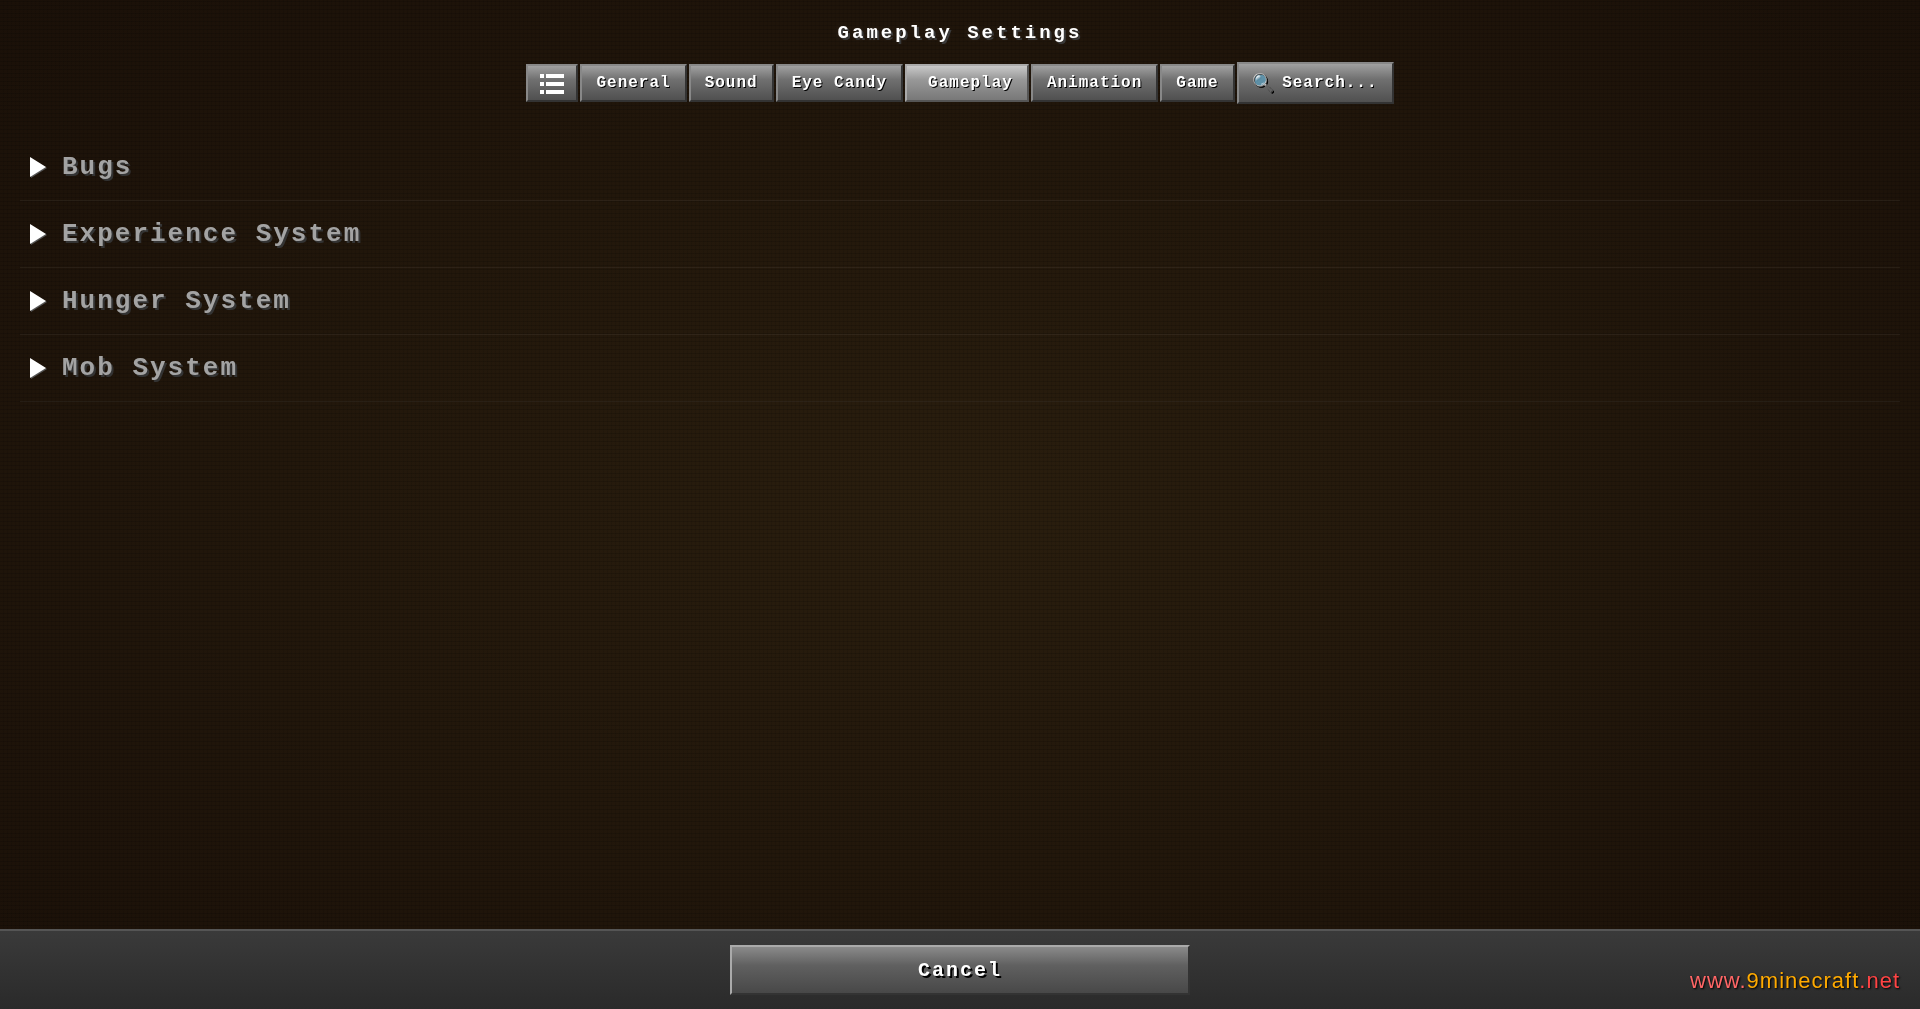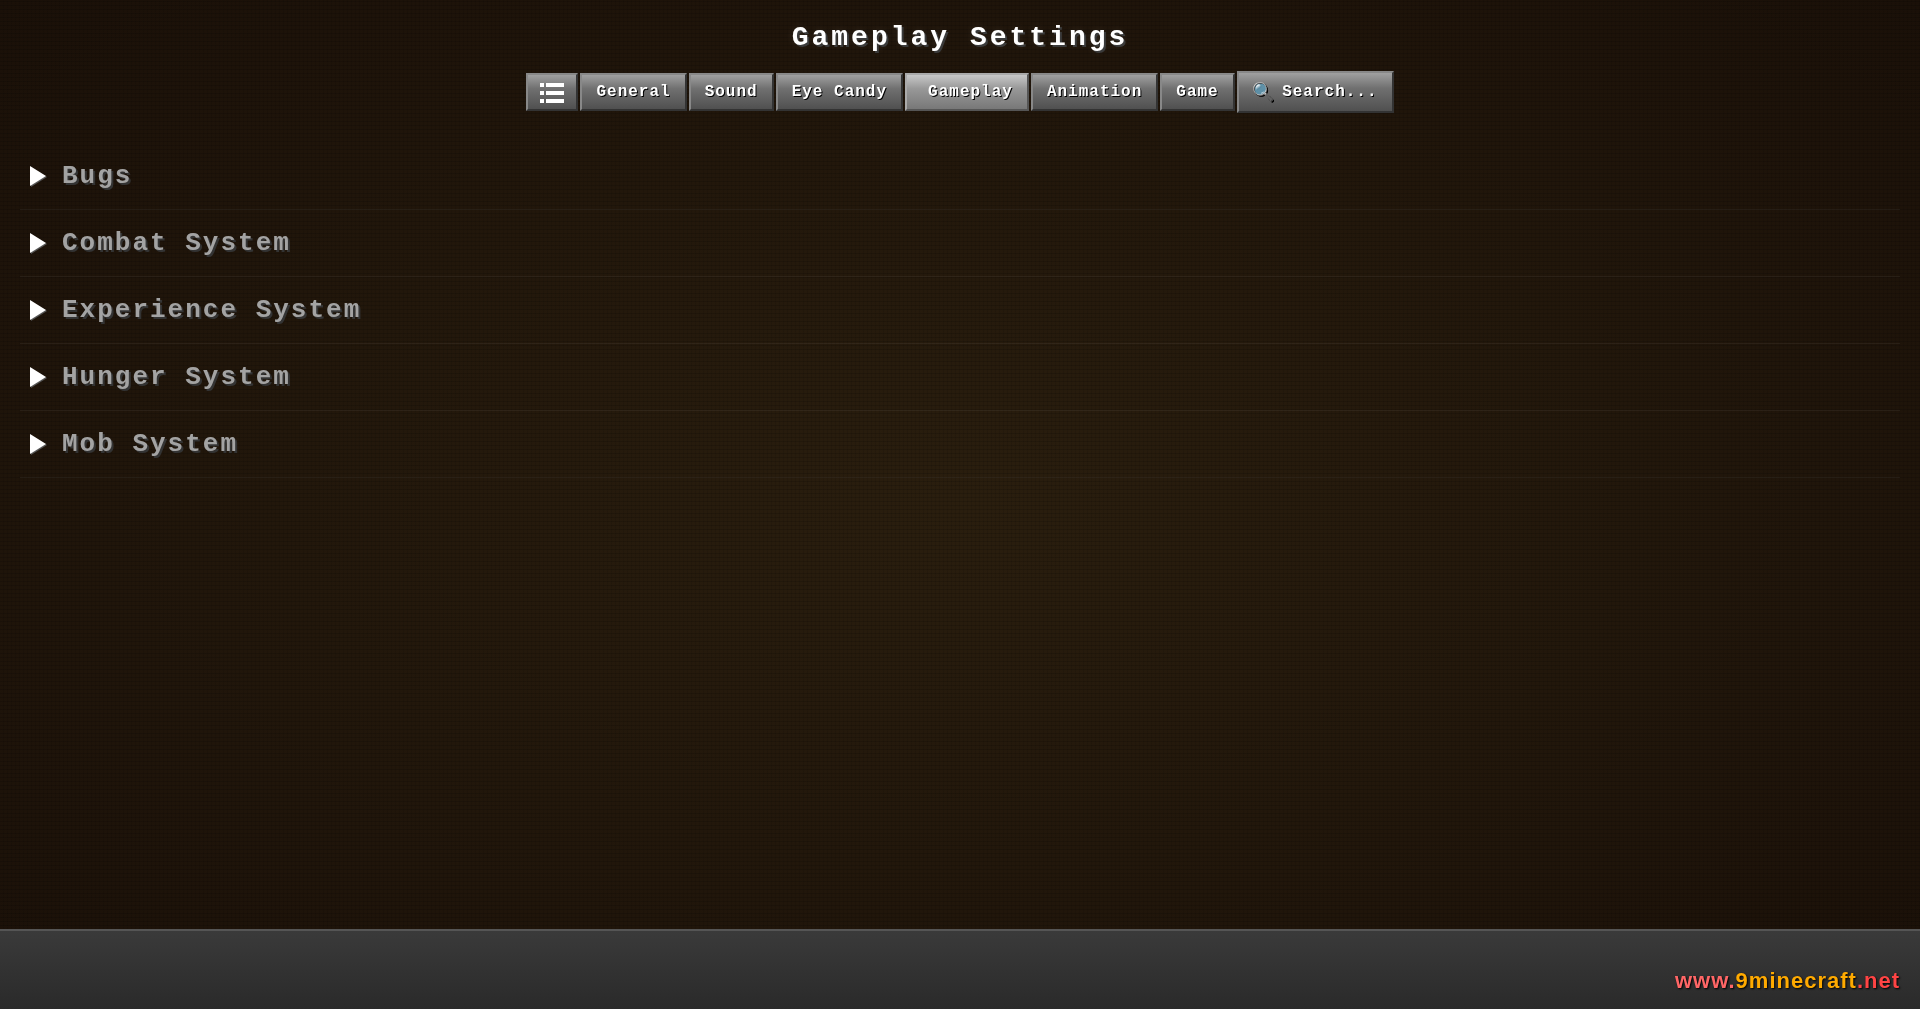"Gameplay Settings" .page-title { font-size: 28px -> 19px }
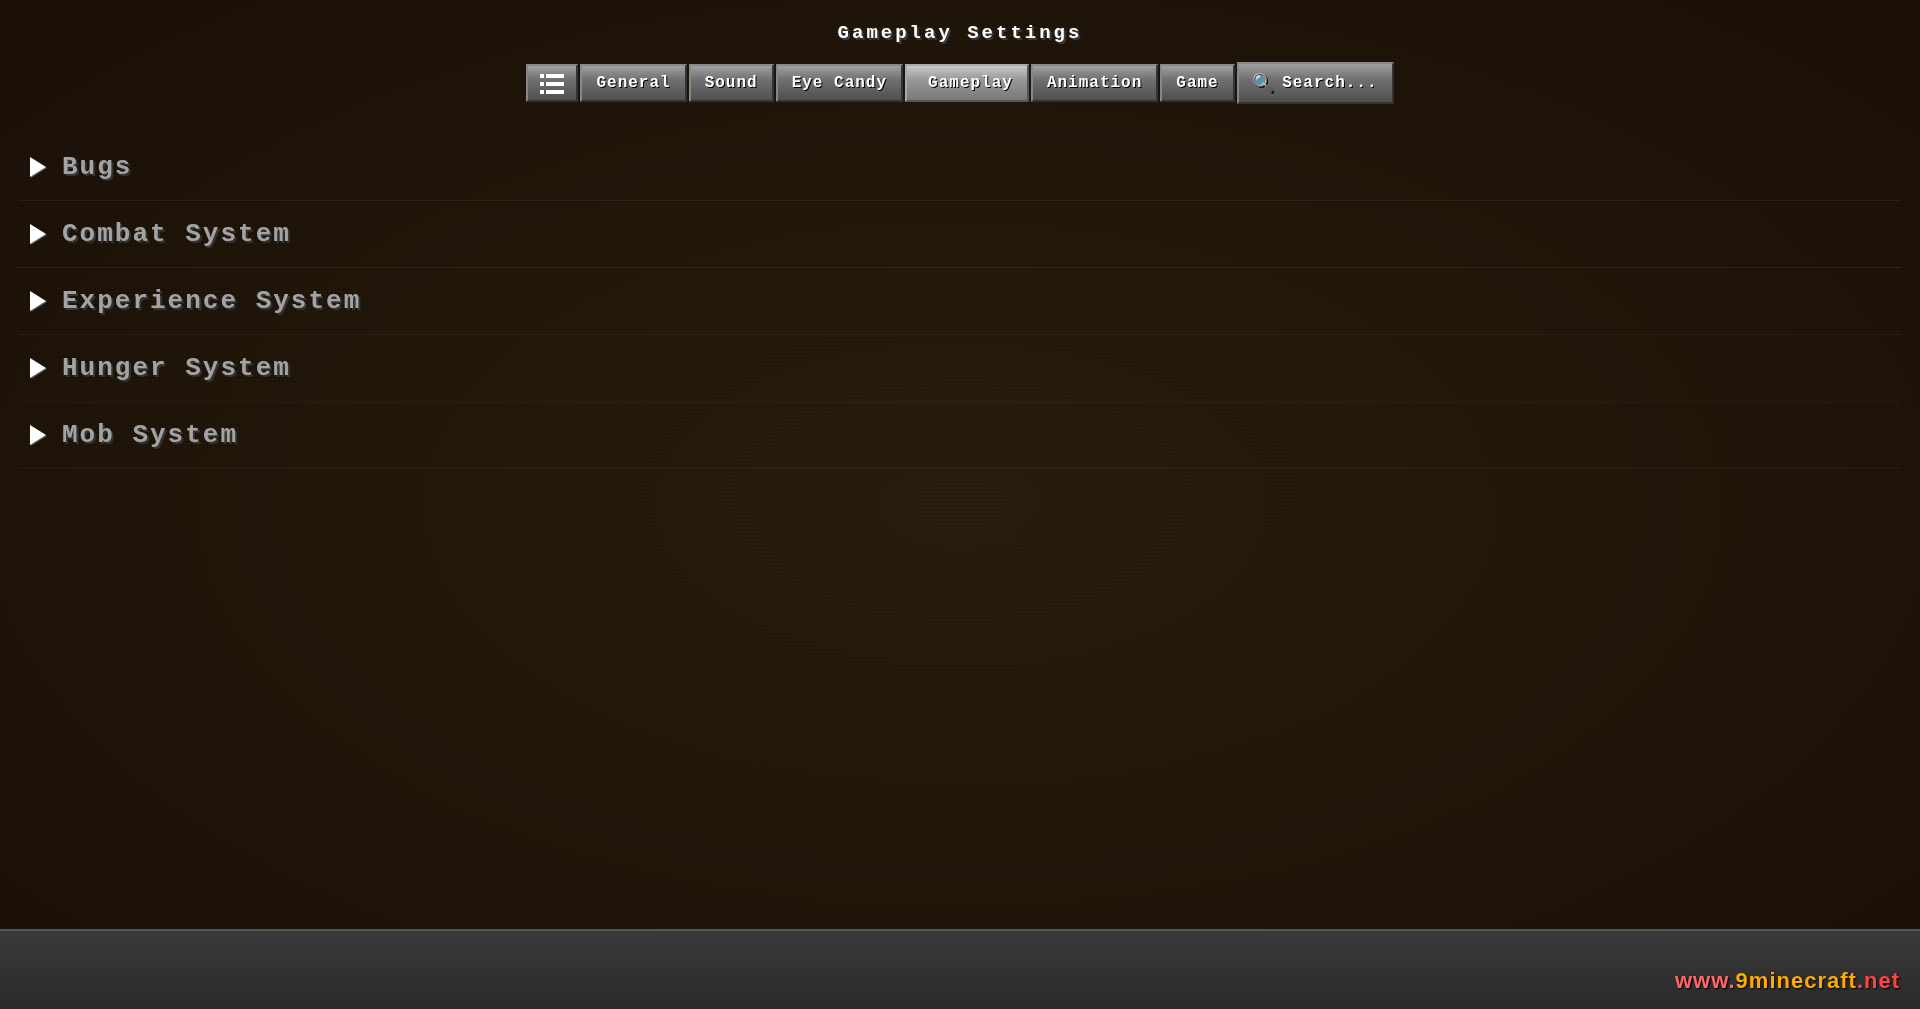"Combat System" div.category-item { html: <div> <span></span> <span>Combat System</span> </div> -> none }
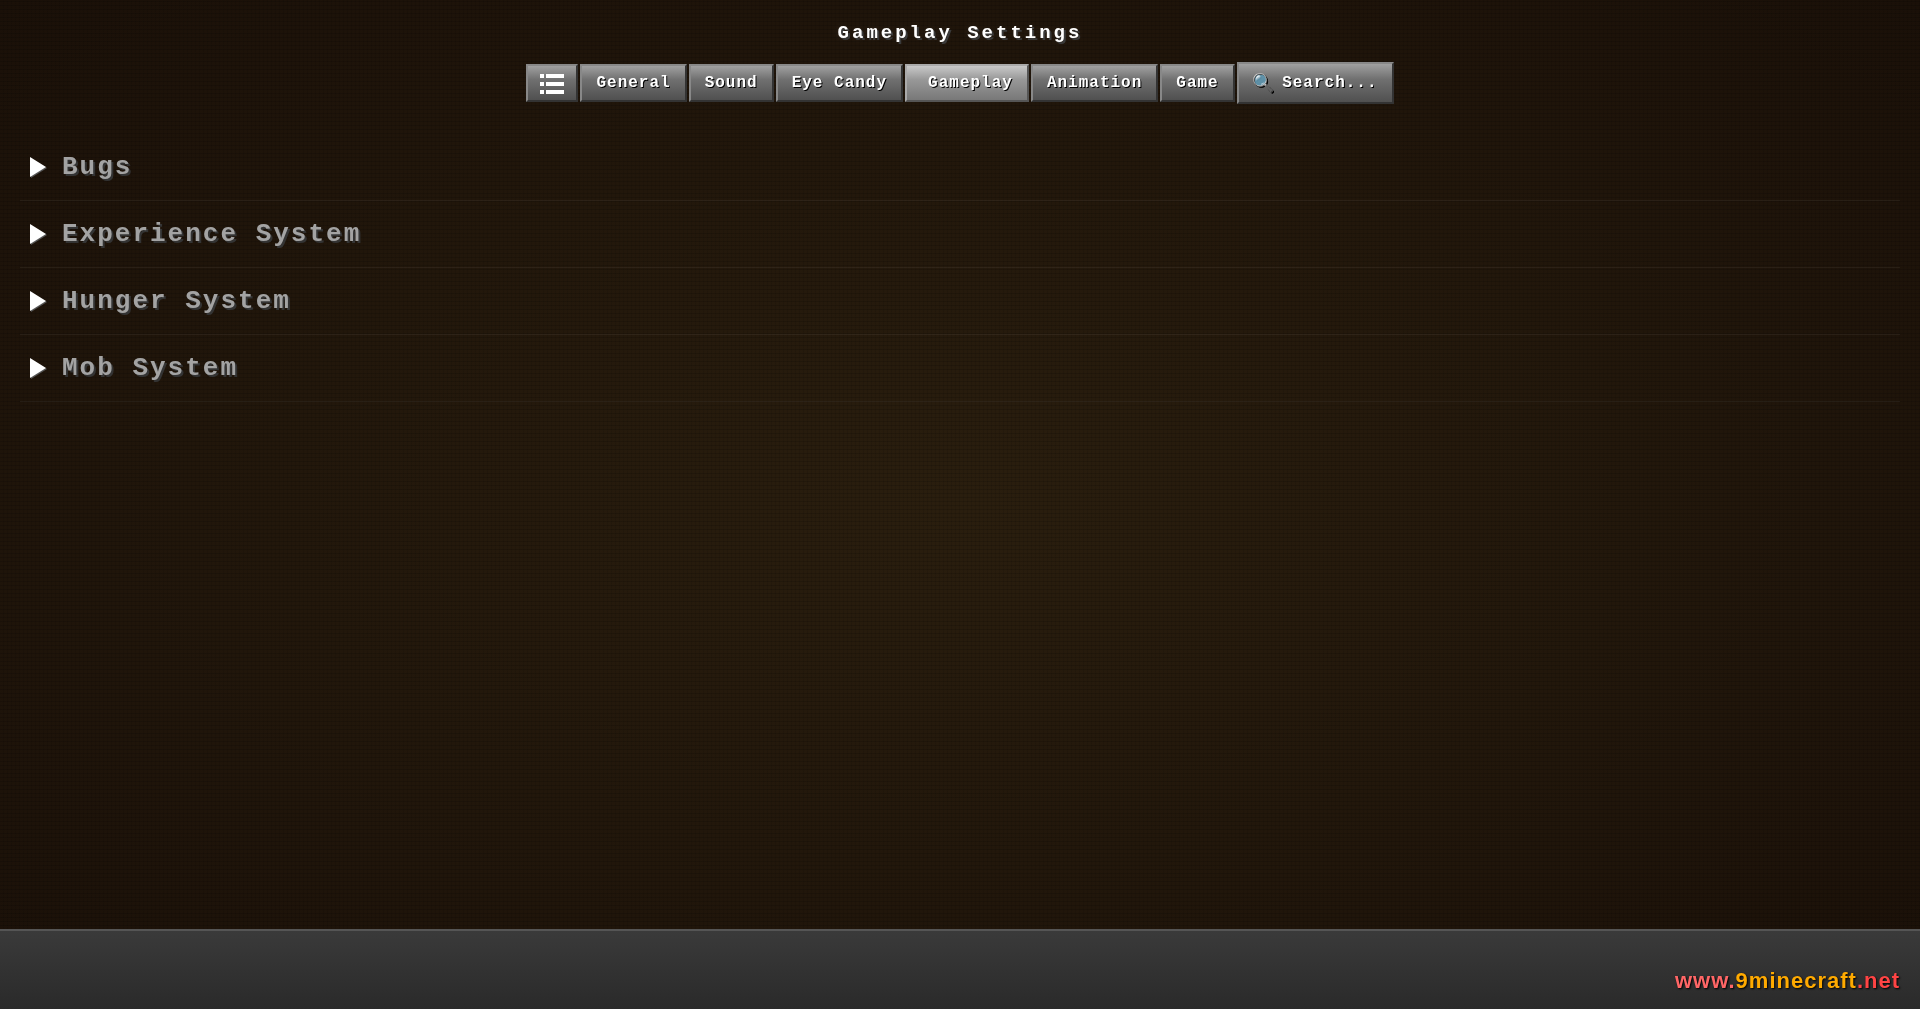"Cancel" button.bottom-button { html: none -> <button>Cancel</button> }
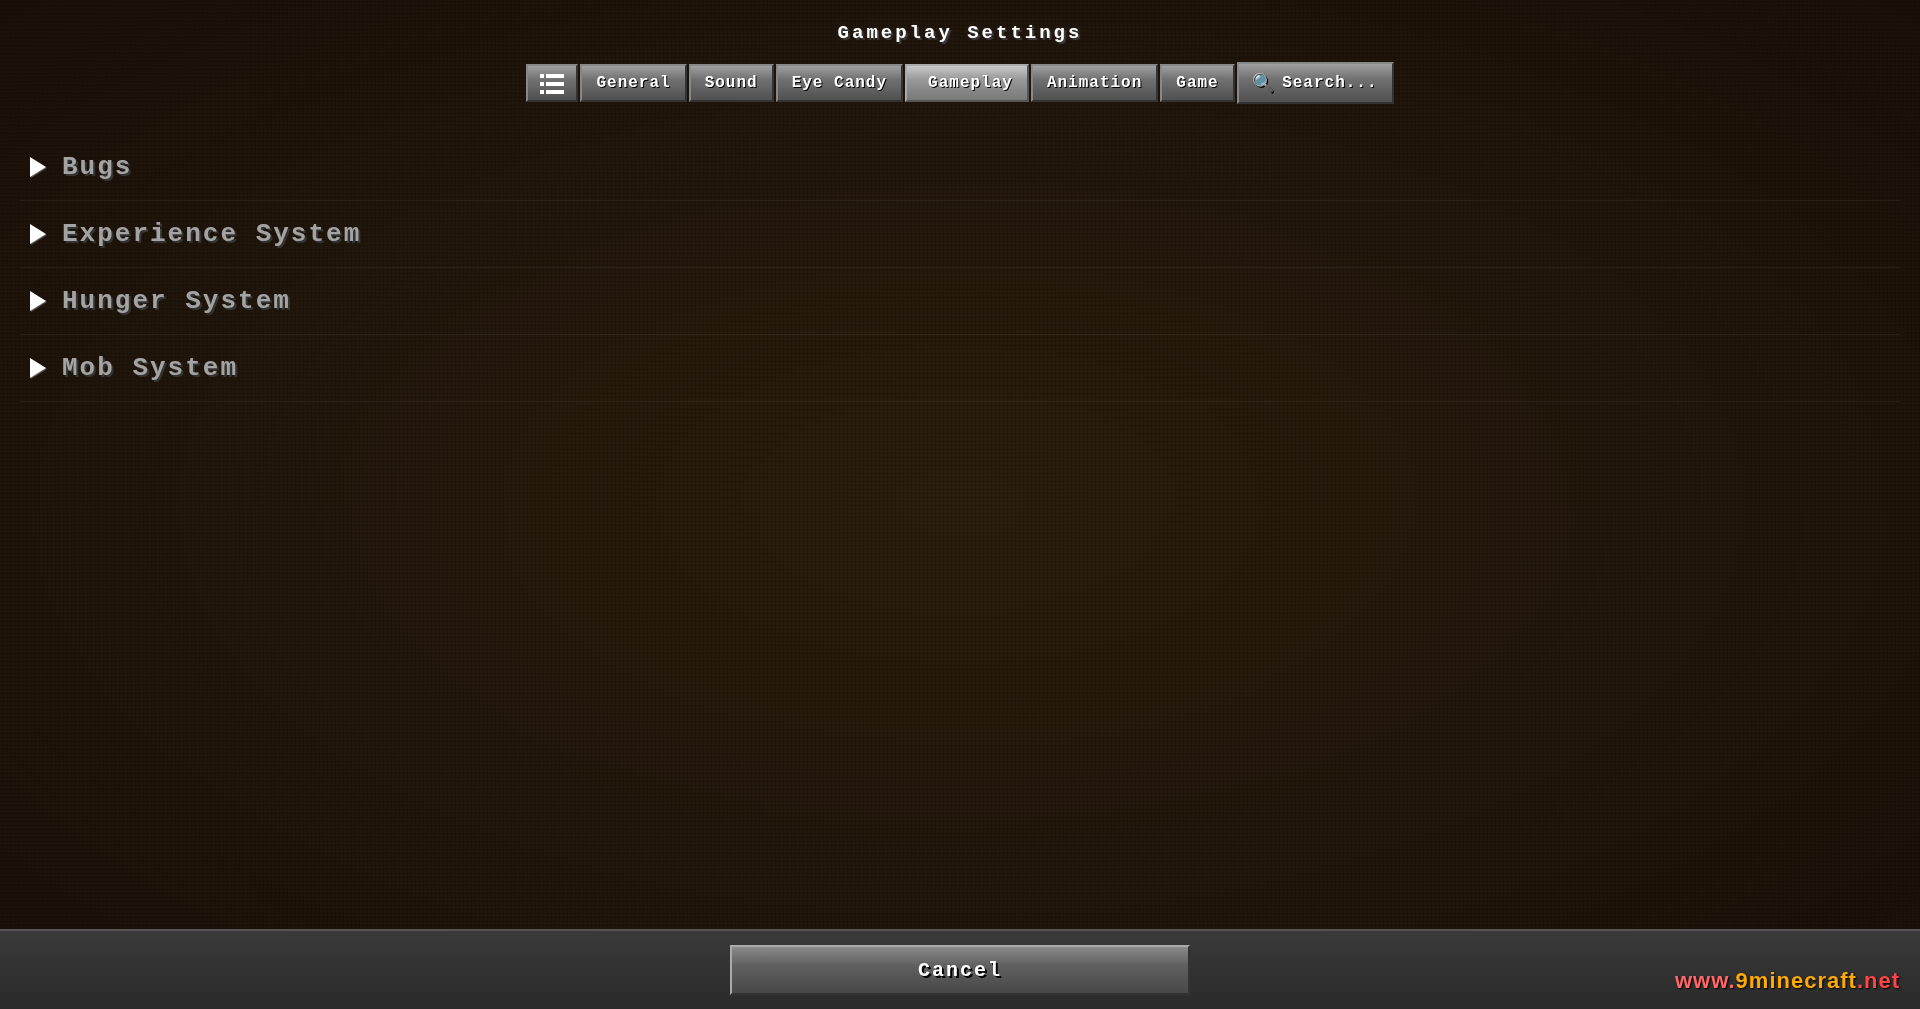"www.9minecraft.net" .watermark { font-weight: bold -> normal }
